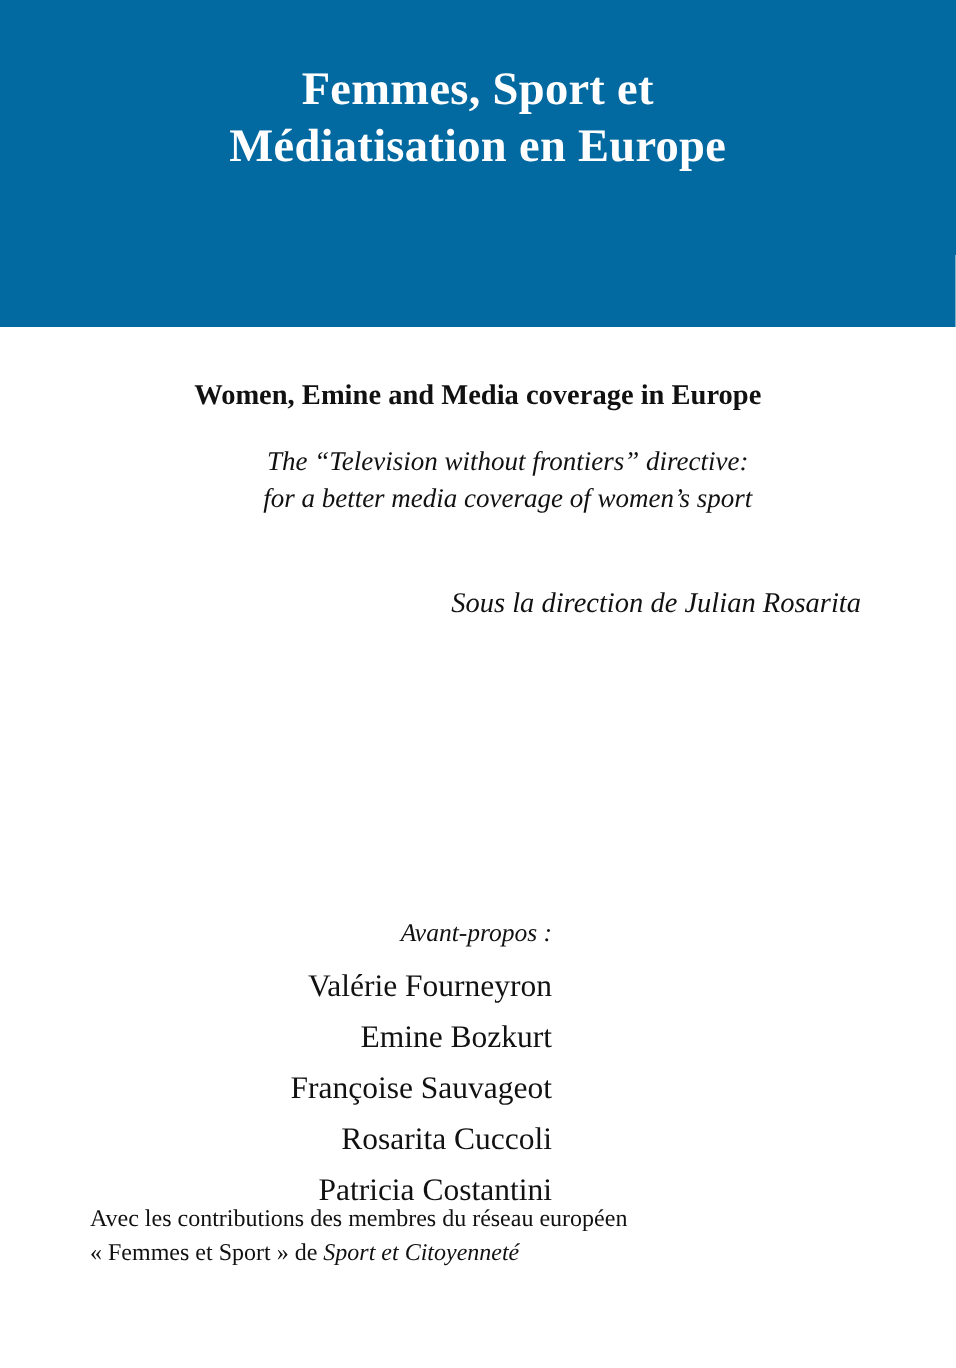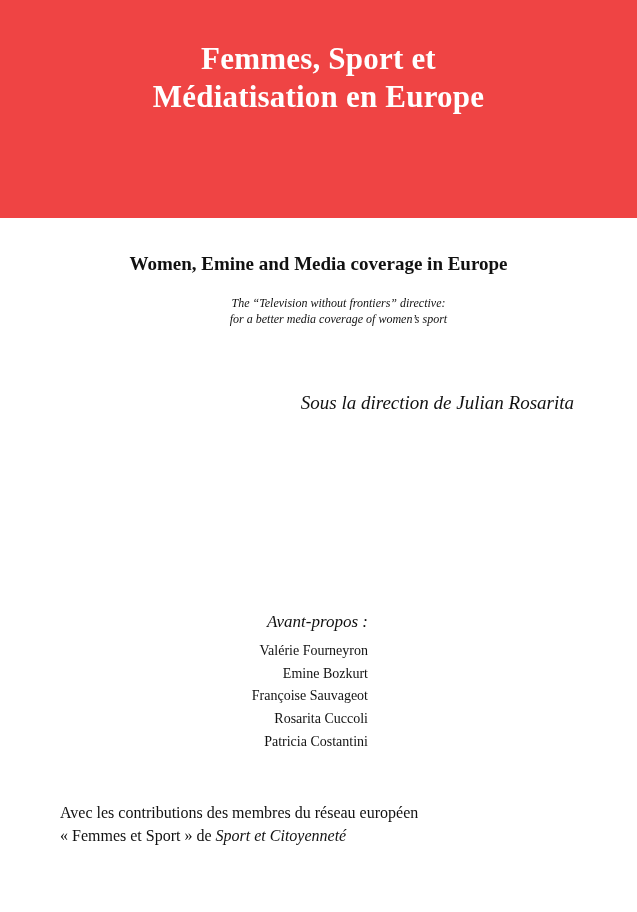"Femmes, Sport et" .banner { background: #ef4444 -> #0369a1 }
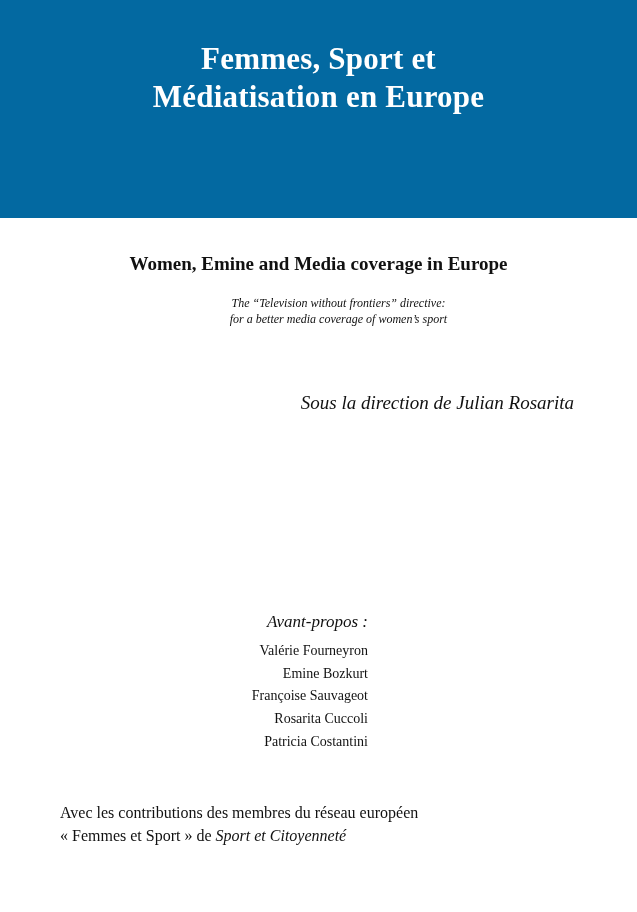"The “Television without frontiers”" .en-sub { font-size: 12px -> 18px }
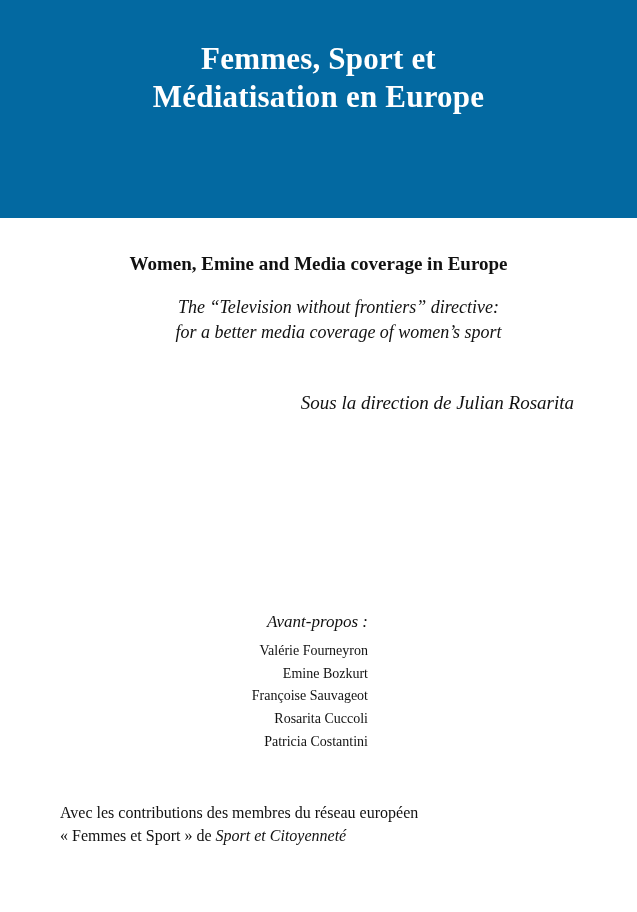"Valérie Fourneyron" .foreword-list li { font-size: 14px -> 21px }
